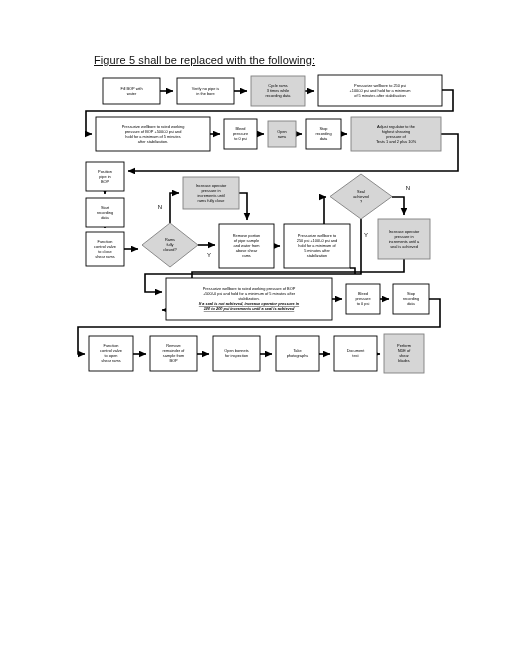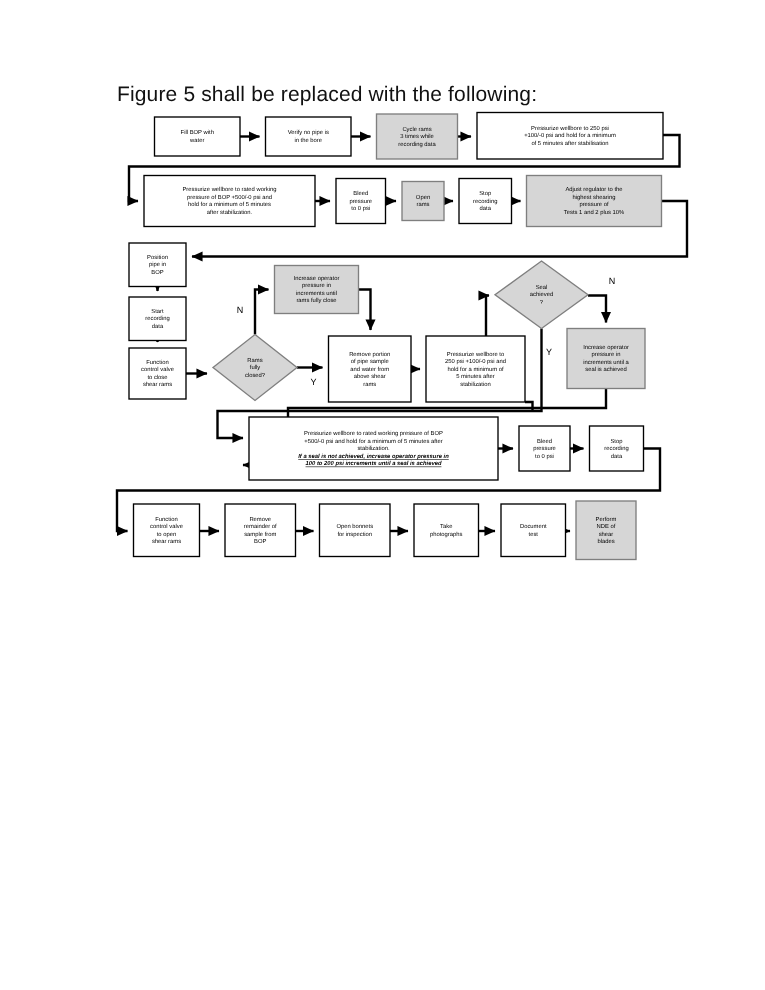"Figure 5 shall be replaced" #page-title { font-size: 14px -> 11px; left: 78px -> 94px; text-decoration: none -> underline }
